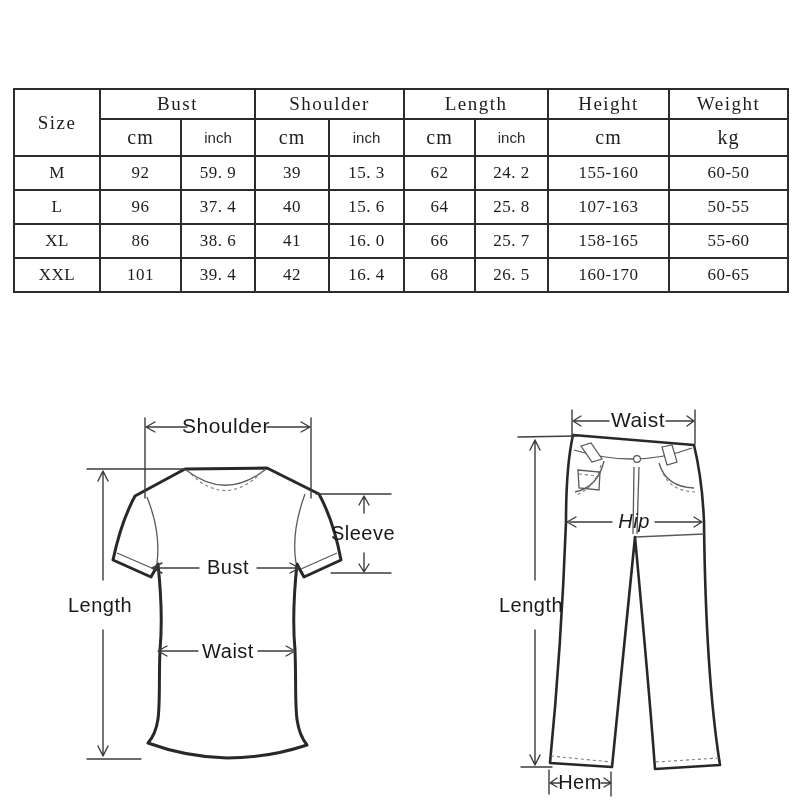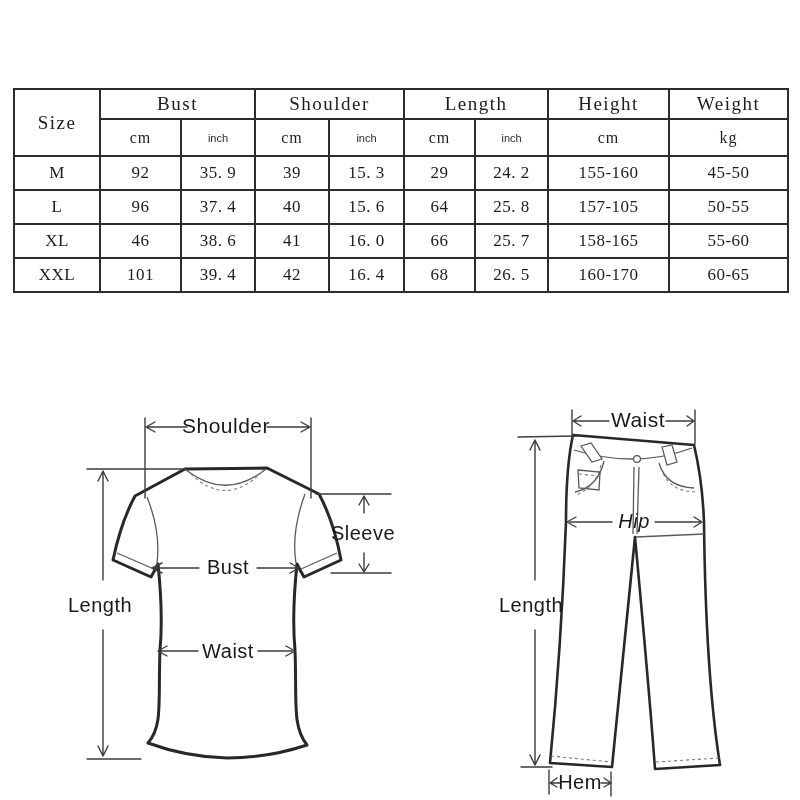"cm" .unit-cm { font-size: 16px -> 20px }
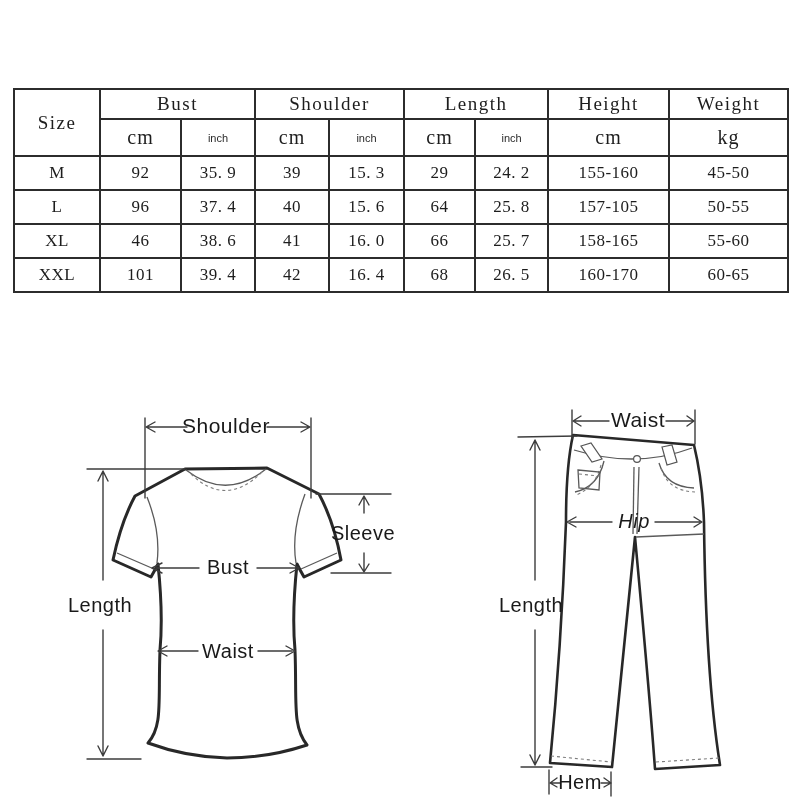"inch" .unit-inch { font-size: 11px -> 15px }
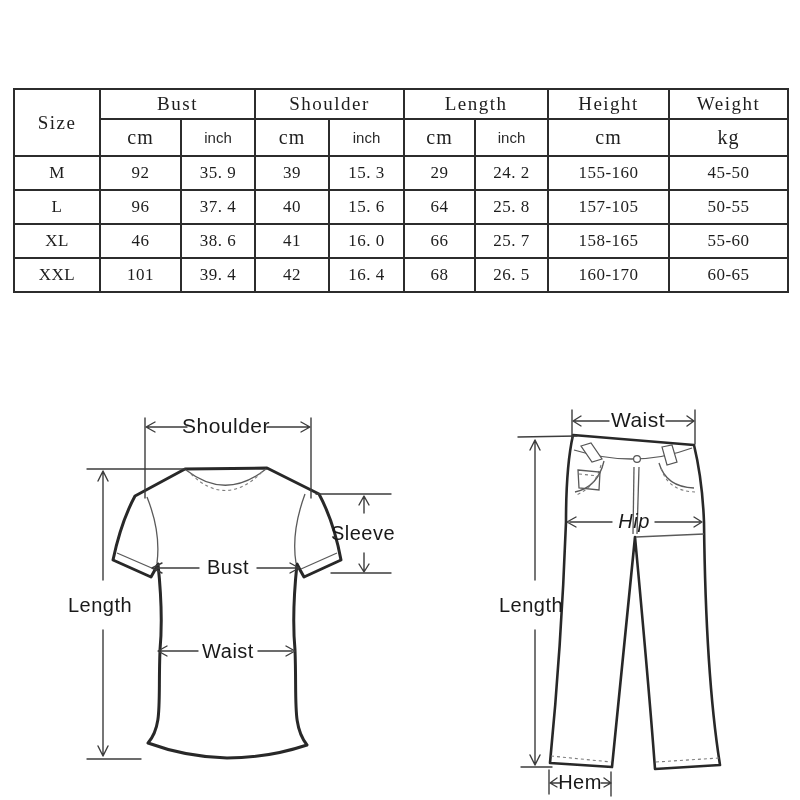"35. 9" td.cell { text: 35 -> 59 }
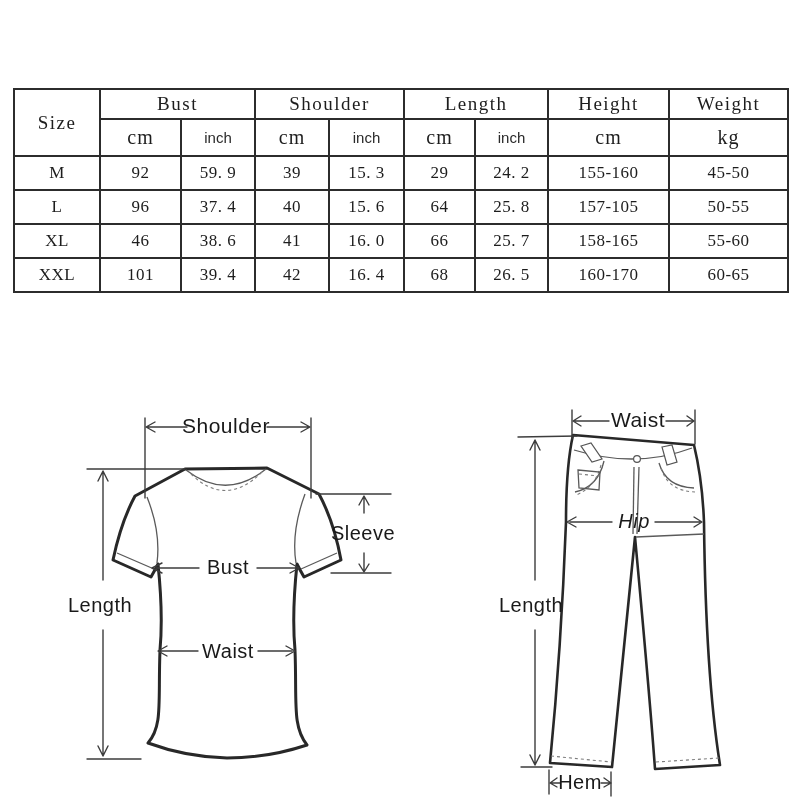"29" td.cell { text: 29 -> 62 }
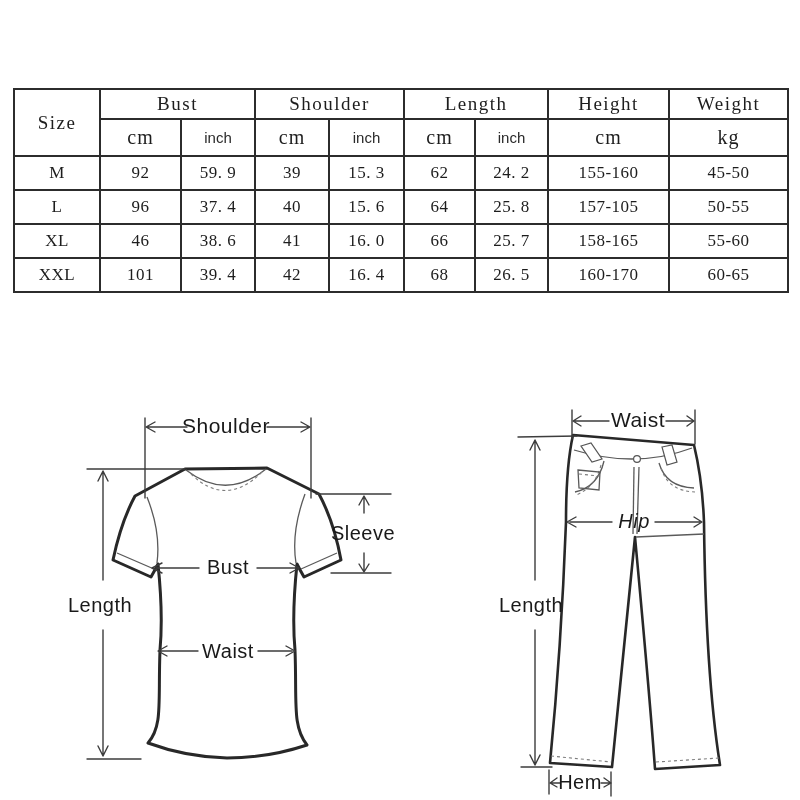"45-50" td.cell { text: 45-50 -> 60-50 }
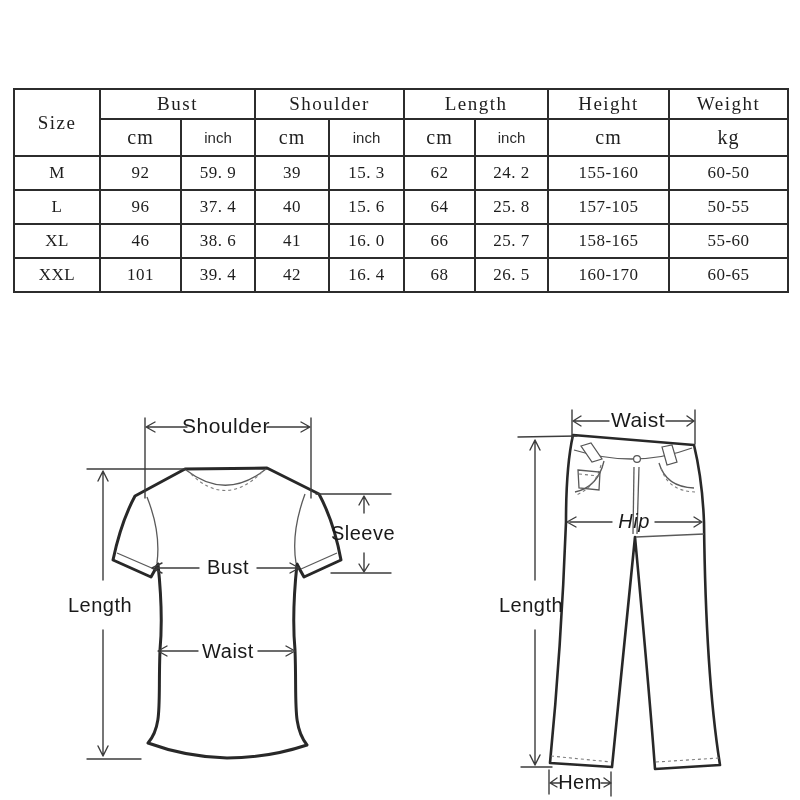"157-105" td.cell { text: 157-105 -> 107-163 }
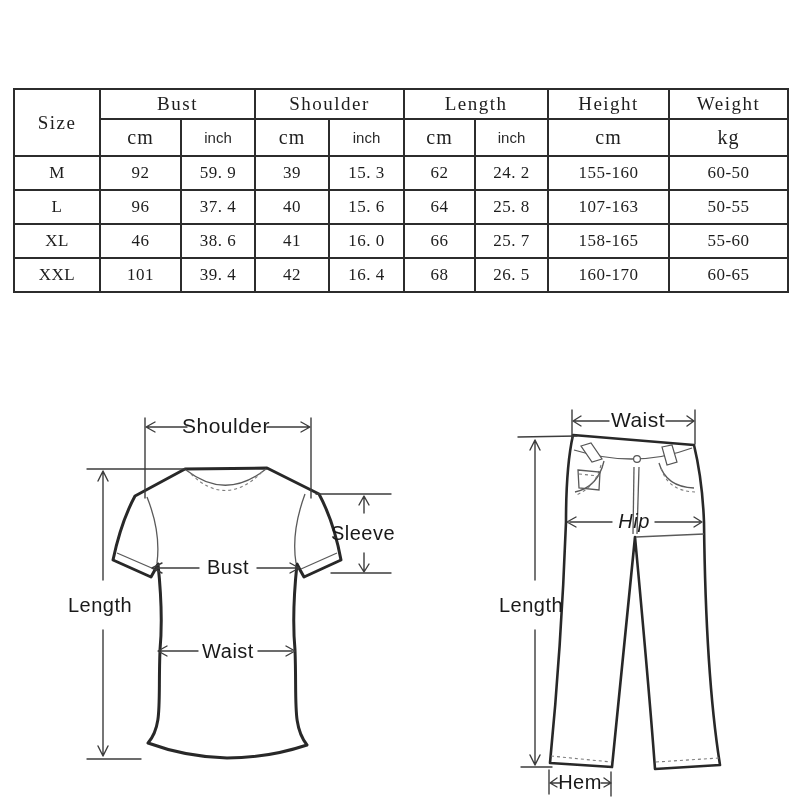"46" td.cell { text: 46 -> 86 }
